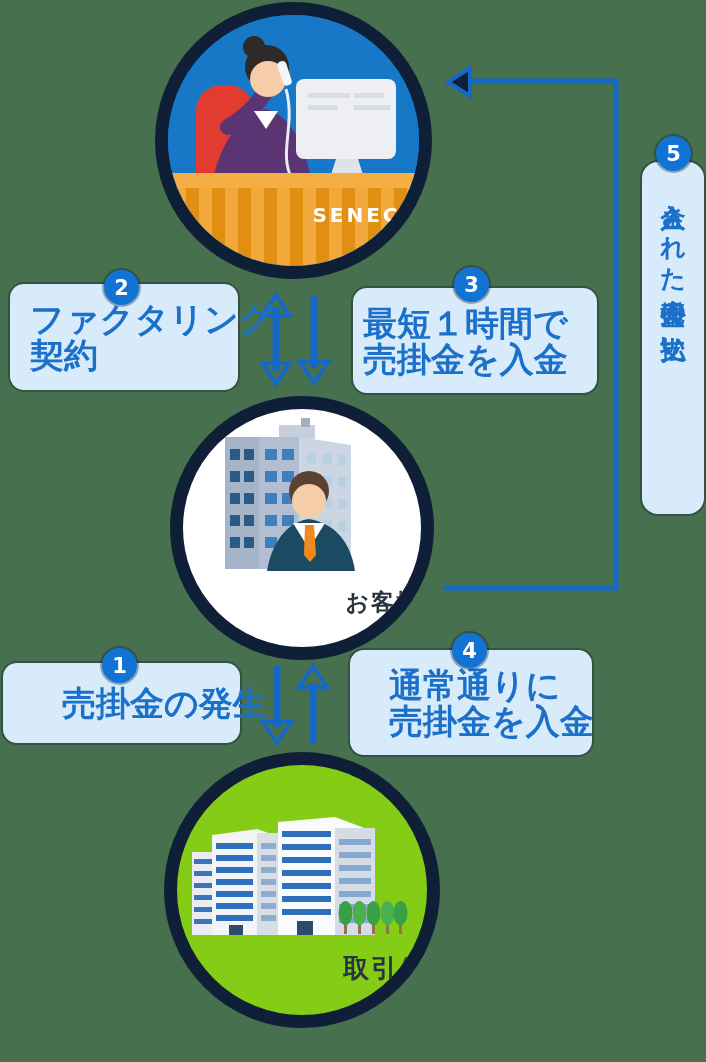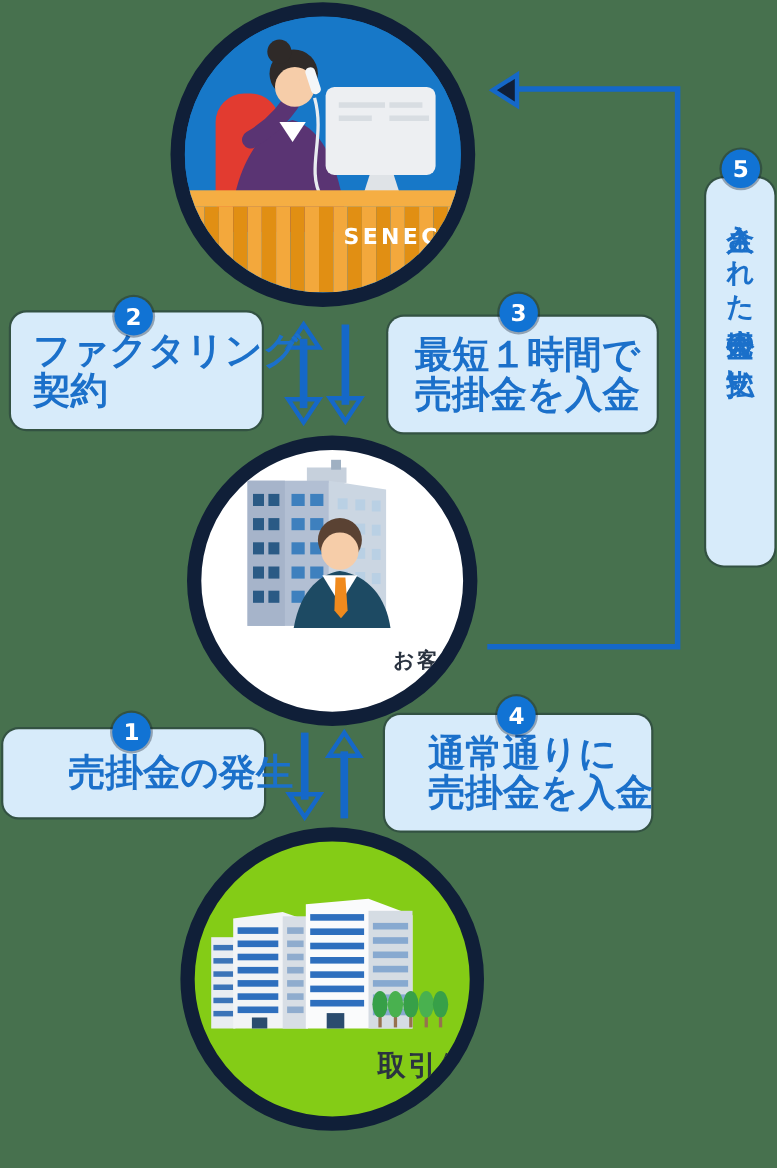"最短１時間で" #box-3 { padding-left: 24px -> 10px }
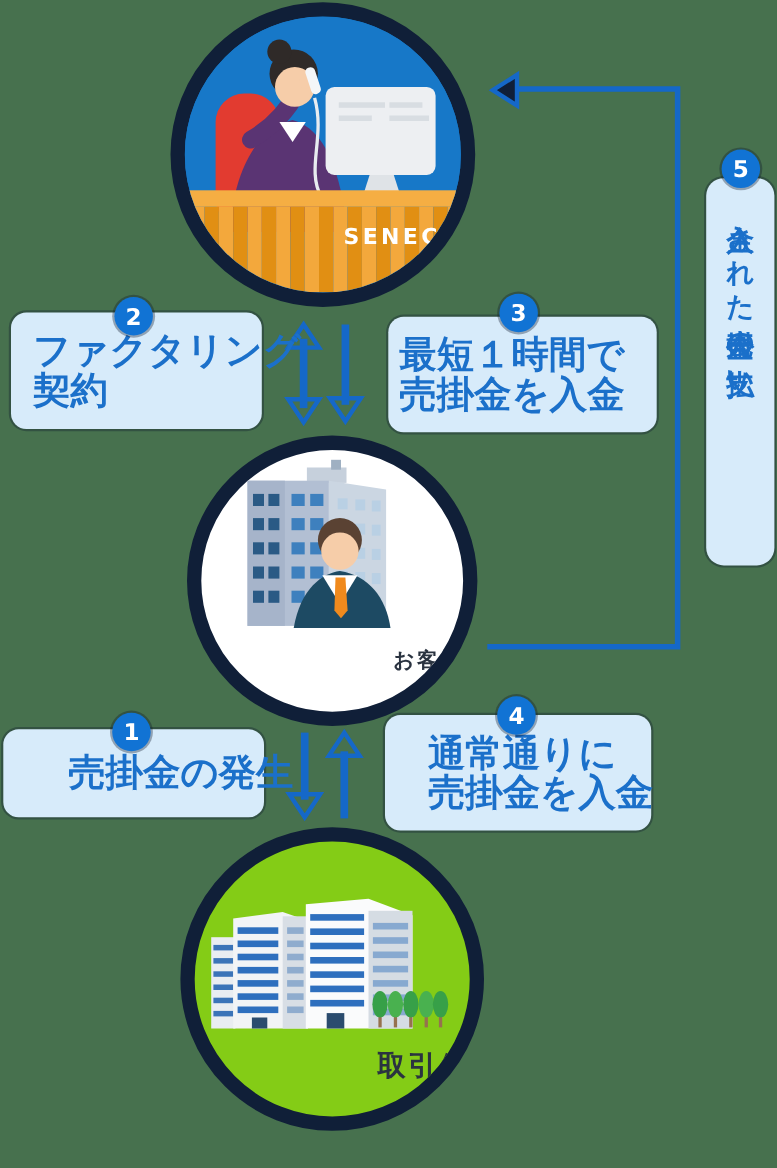"お客様" #customer-label { font-size: 19px -> 23px }
